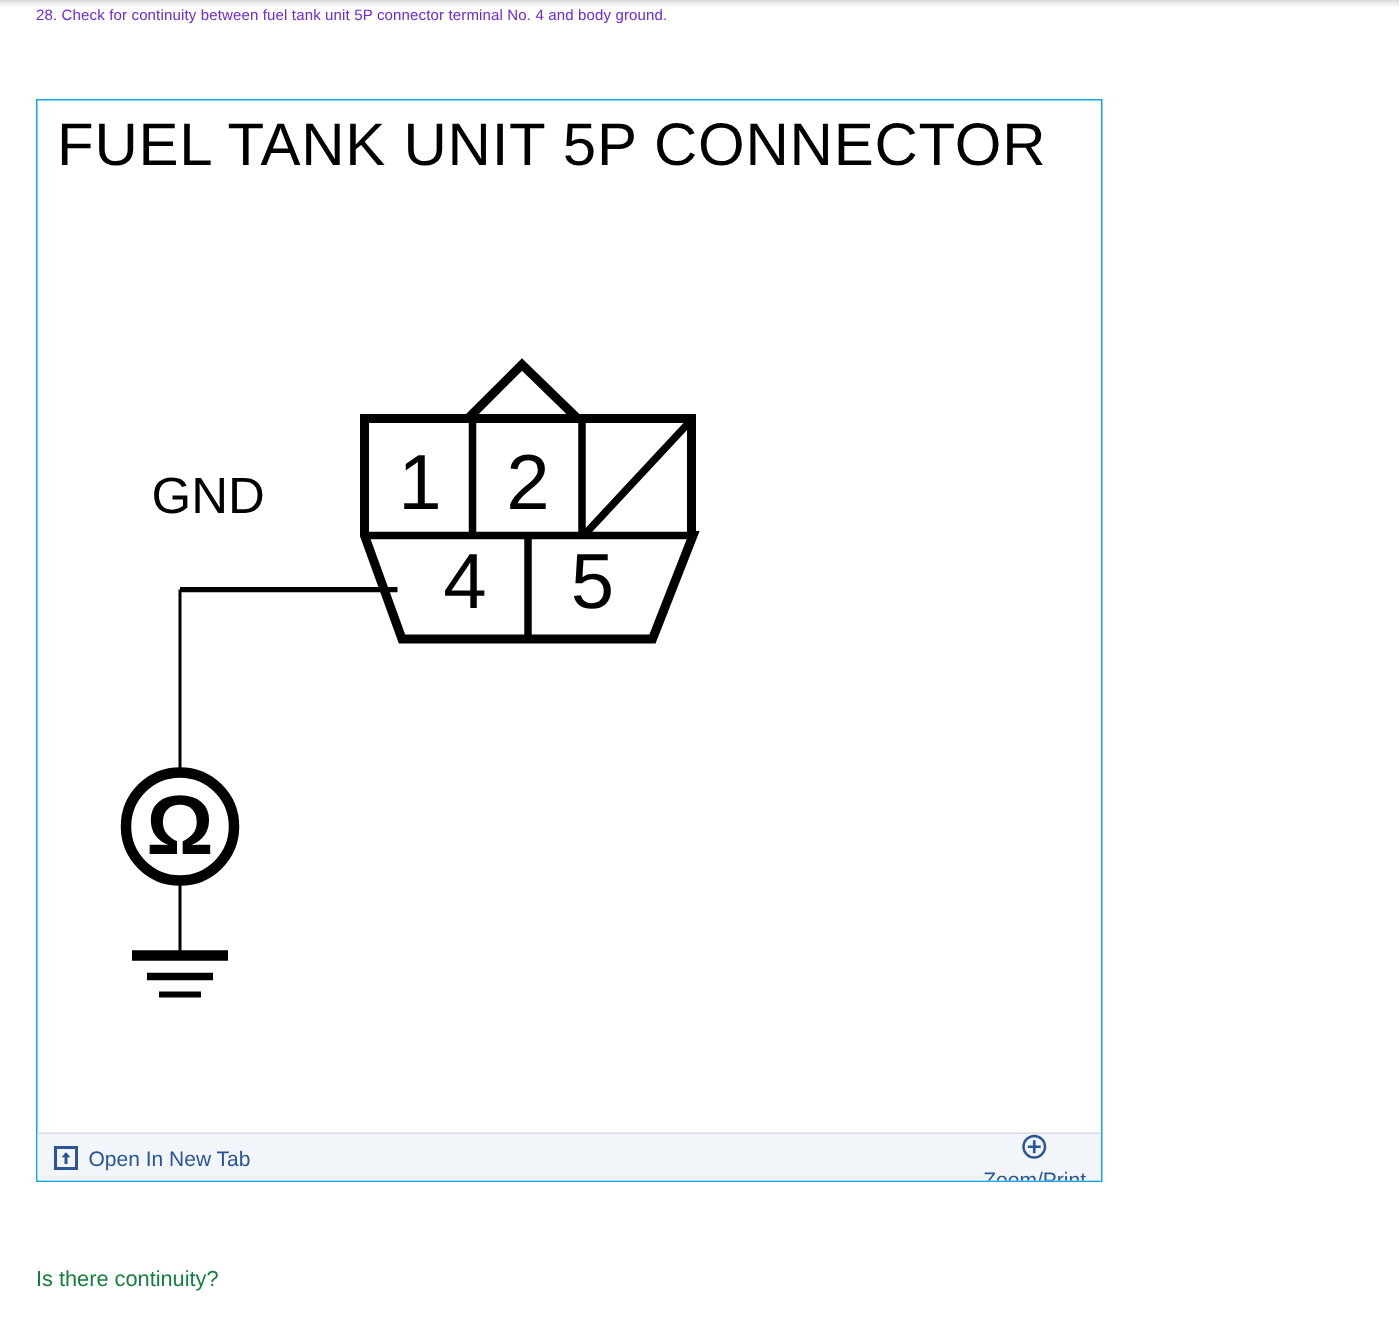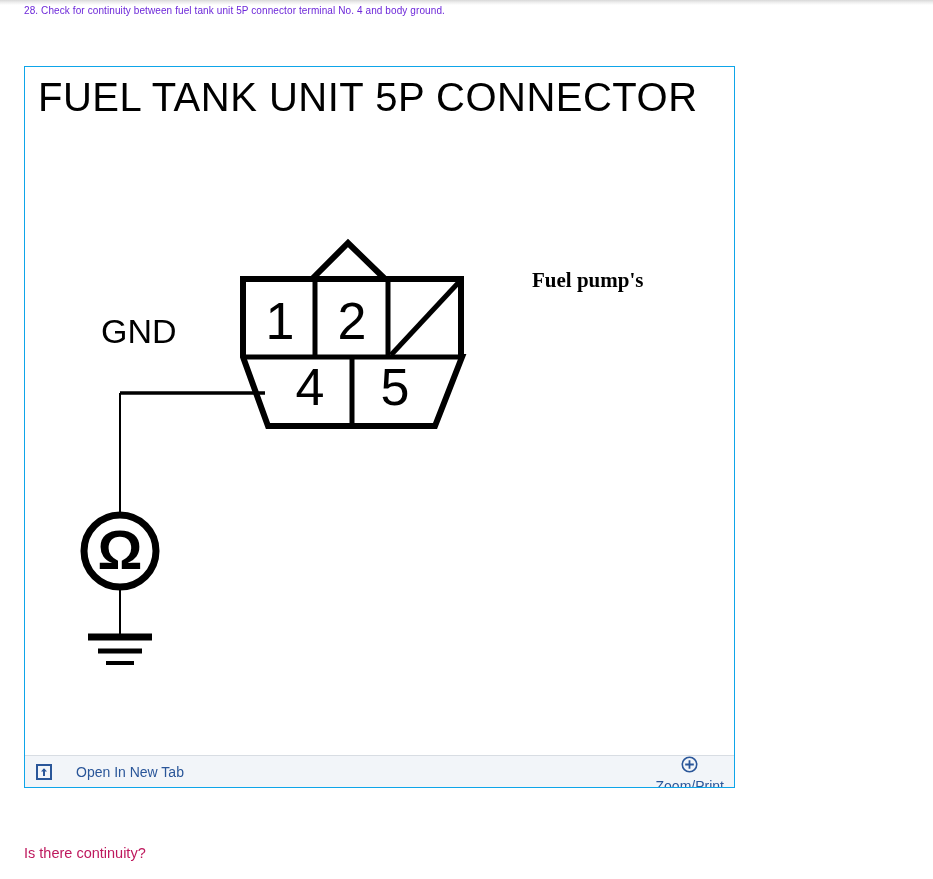"Fuel pump's" div { html: <div>Fuel pump's</div> -> none }
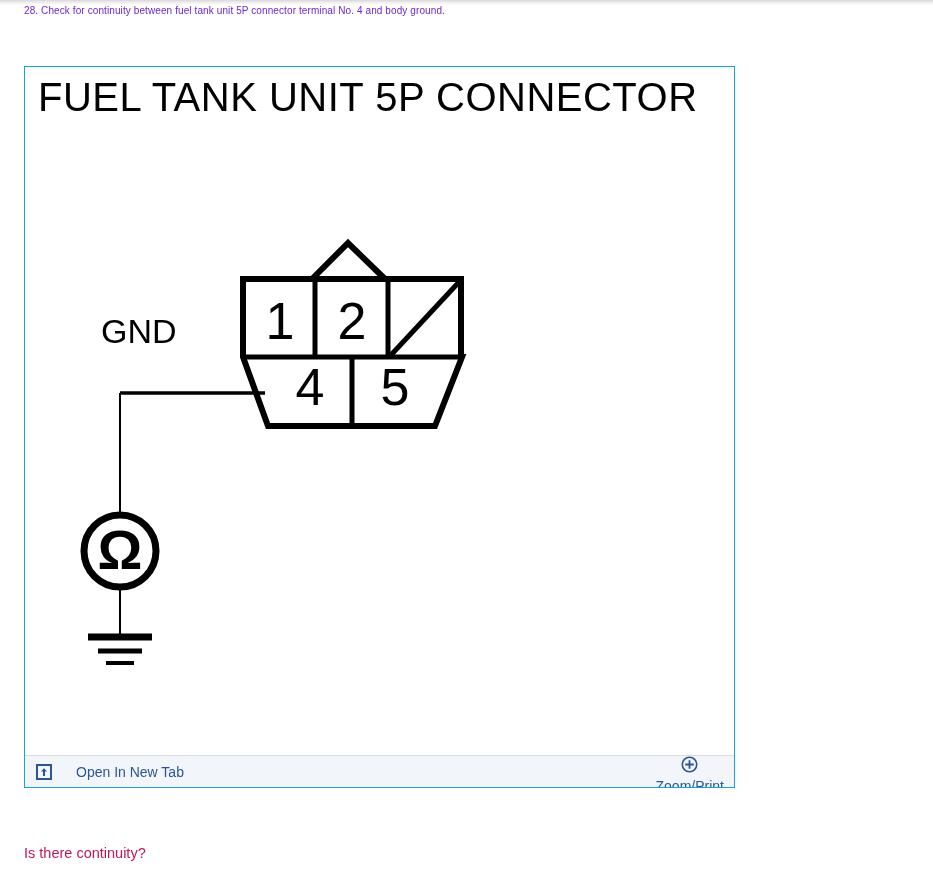"Open In New Tab" .tb-left { gap: 24px -> 7px }
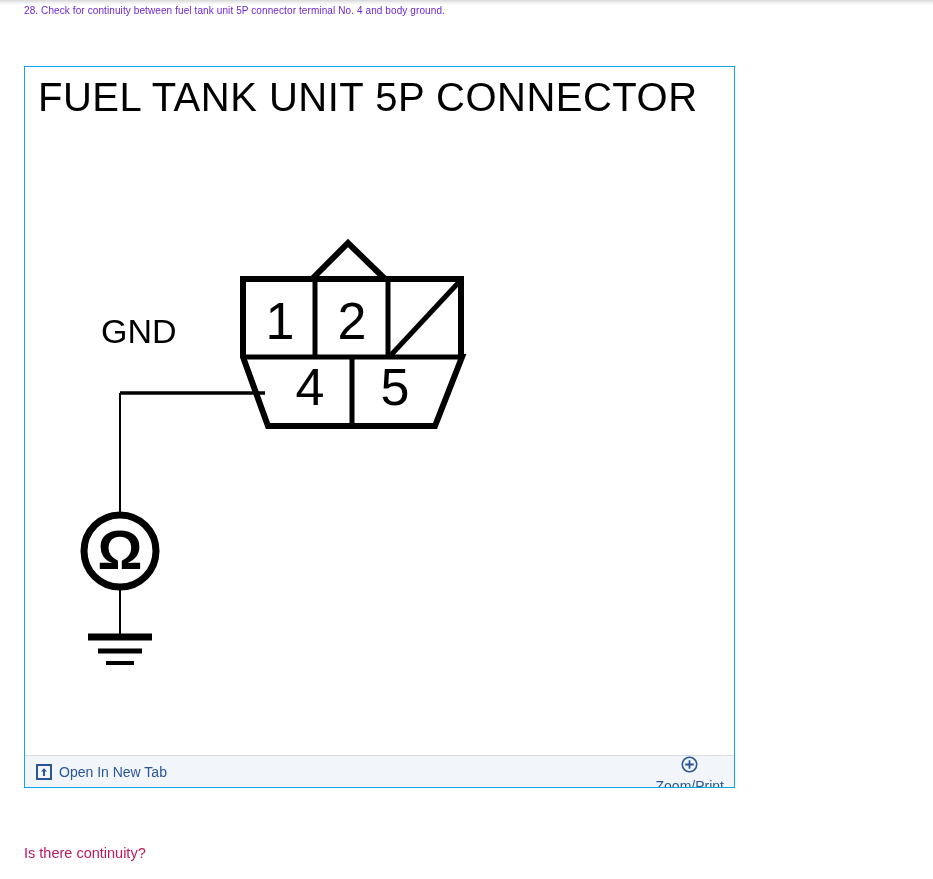"Is there continuity?" .answer-line { color: #be185d -> #15803d }
